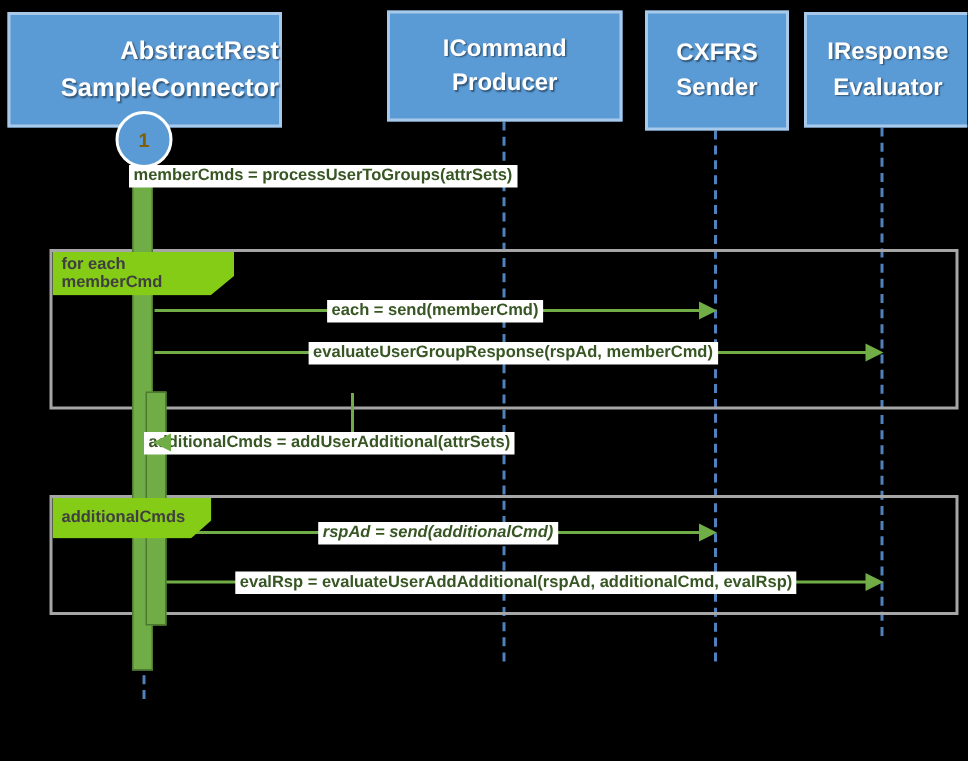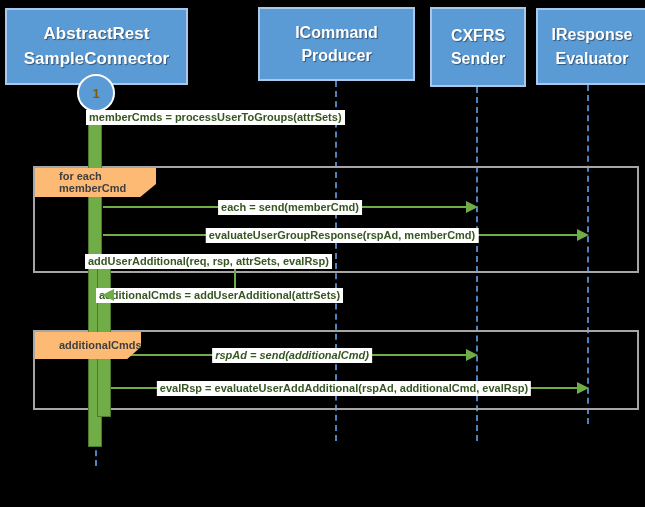"AbstractRest" #pbox1 { align-items: none -> flex-end }
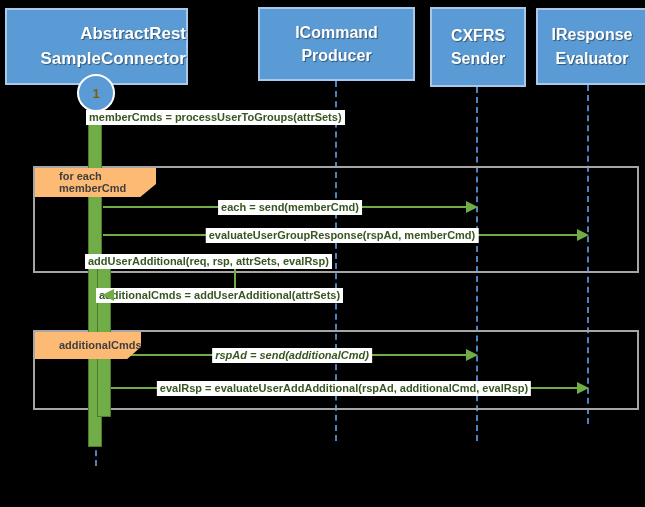"for each memberCmd" .frag-label { background: #fdba74 -> #84cc16; padding: 0 14px 2px 24px -> 0 14px 2px 6px }
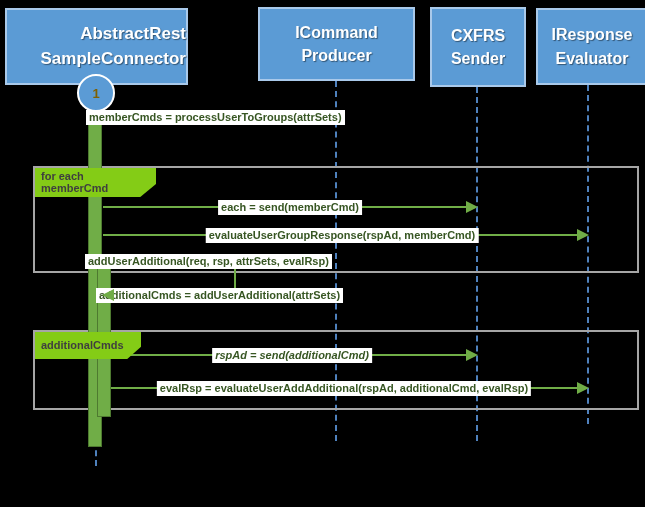"addUserAdditional(req, rsp, attrSets," div.mlabel { html: <div>addUserAdditional(req, rsp, attrSets, evalRsp)</div> -> none }
